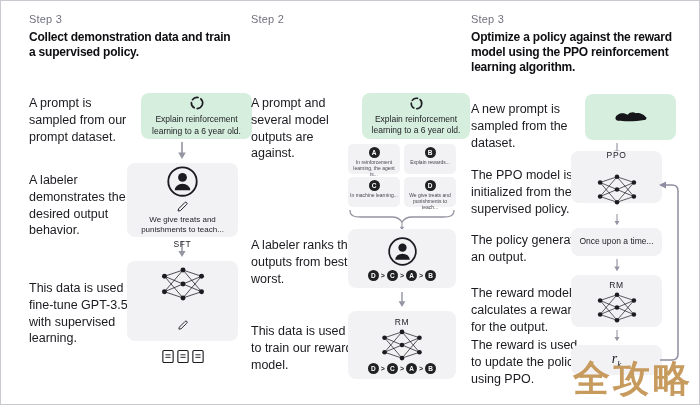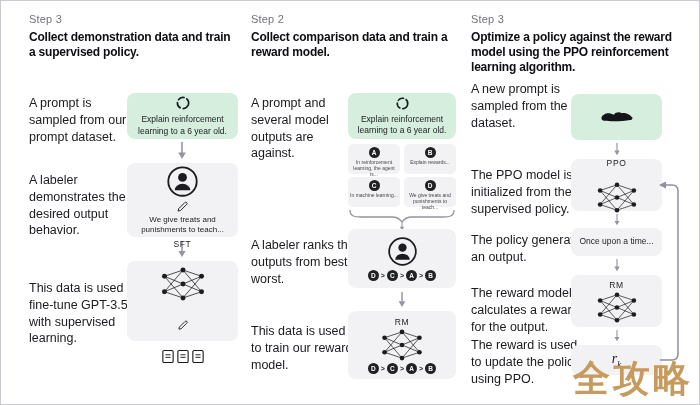"Collect comparison data and train" div.abs { html: <div>Collect comparison data and train a reward model.</div> -> none }
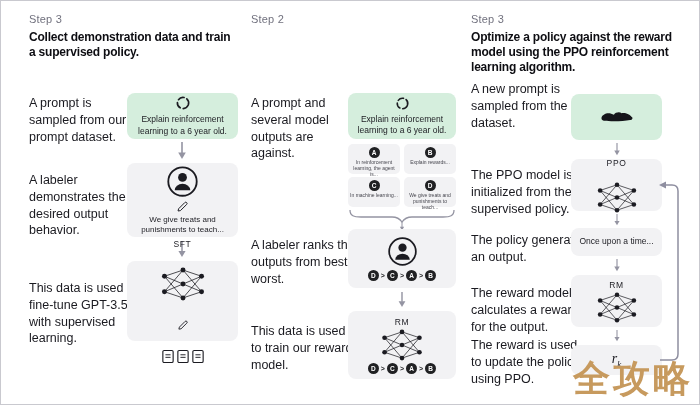"A new prompt is sampled" div.abs { top: 80px -> 100px }
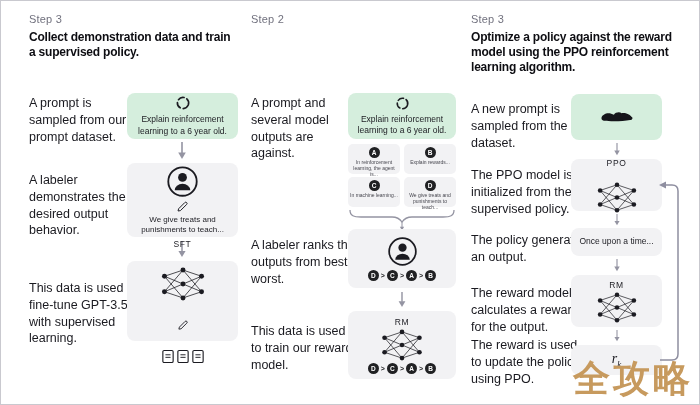"Explain reinforcement learning to a" .gbox { margin-left: none -> 14px }
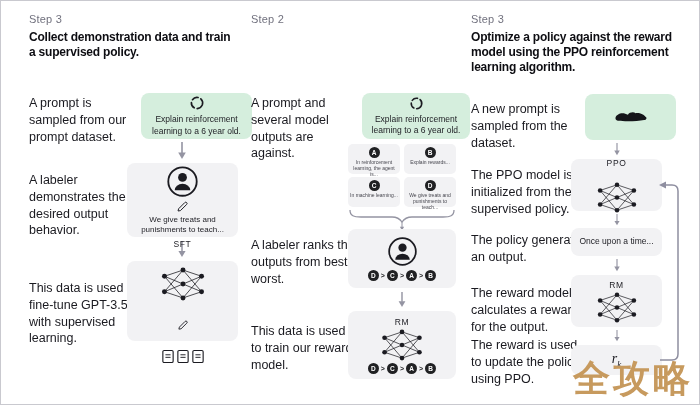"PPO" div.abs { top: 158px -> 150px }
